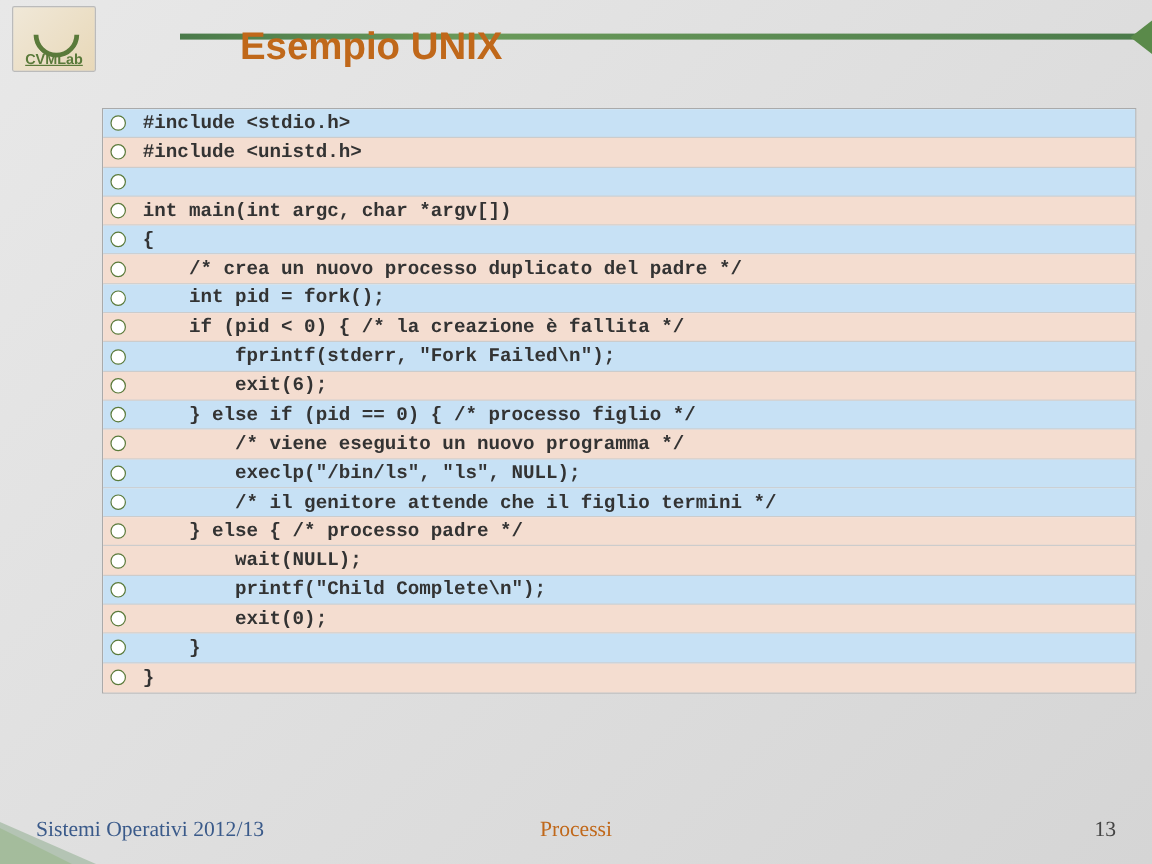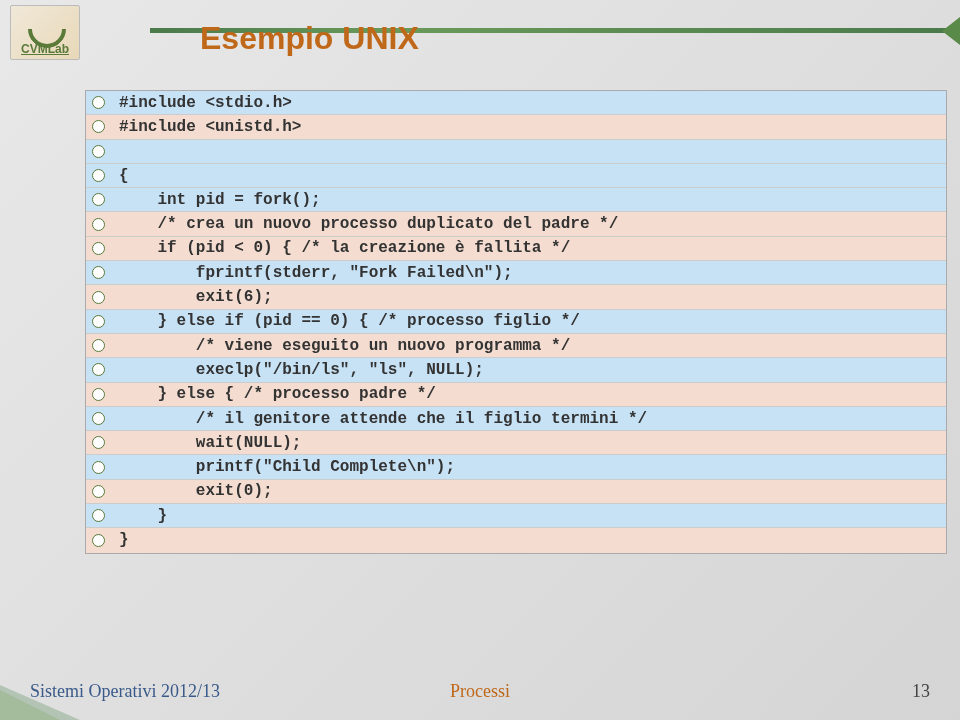"int main(int argc, char *argv[])" div.code-line { html: none -> <div><span></span><span>int main(int argc, char *argv[])</span></div> }
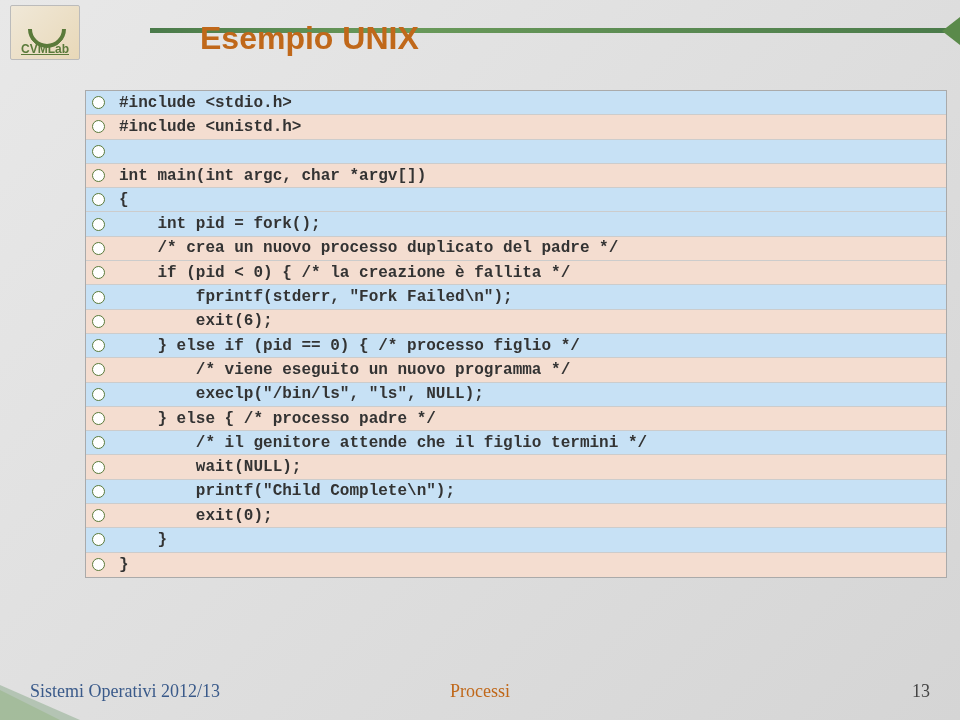"int pid = fork();" div.code-line { order: before "/* crea un nuovo processo" -> after "/* crea un nuovo processo" }
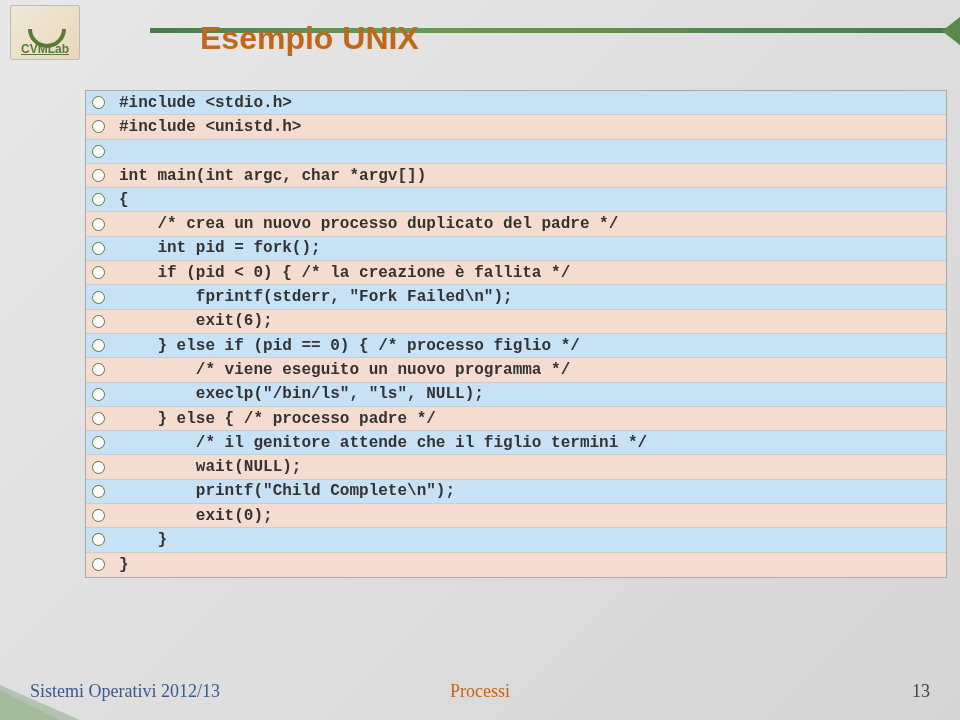"} else { /* processo" div.code-line { order: before "/* il genitore attende che" -> after "/* il genitore attende che" }
